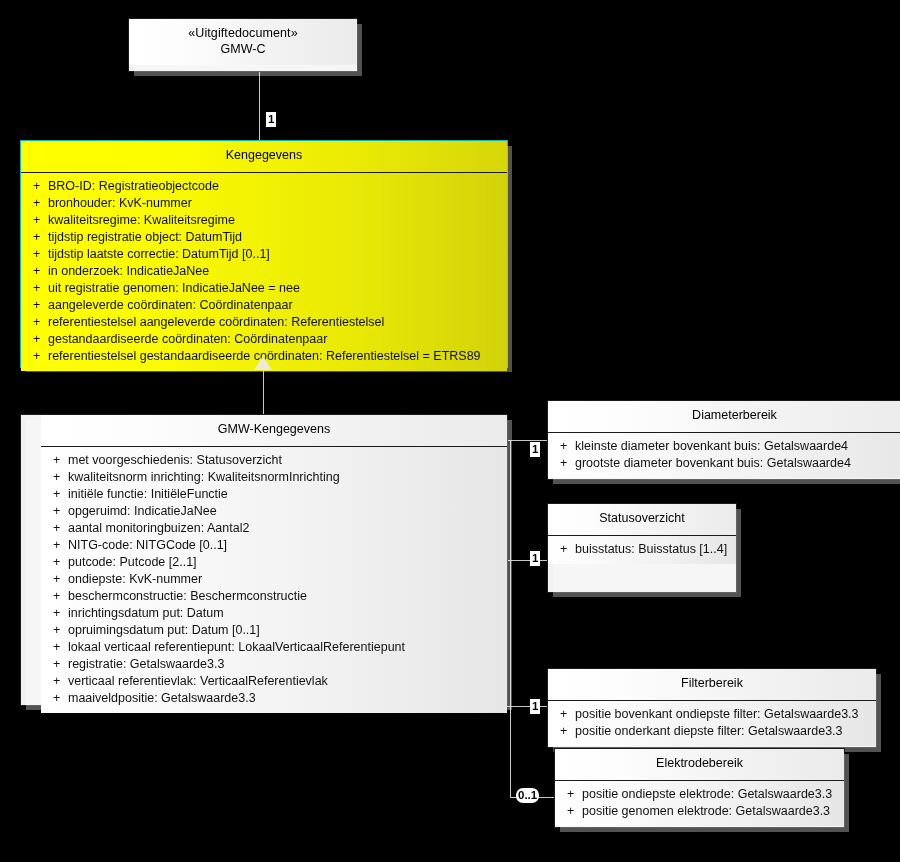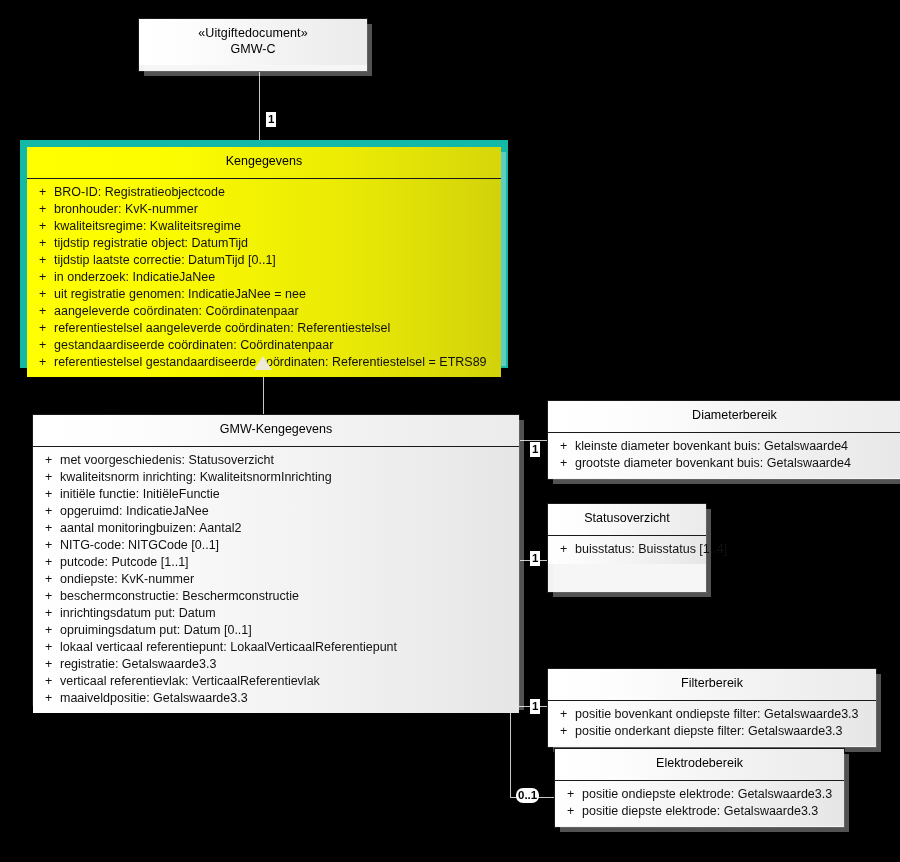"«Uitgiftedocument»" div.uml-class { left: 138px -> 128px }
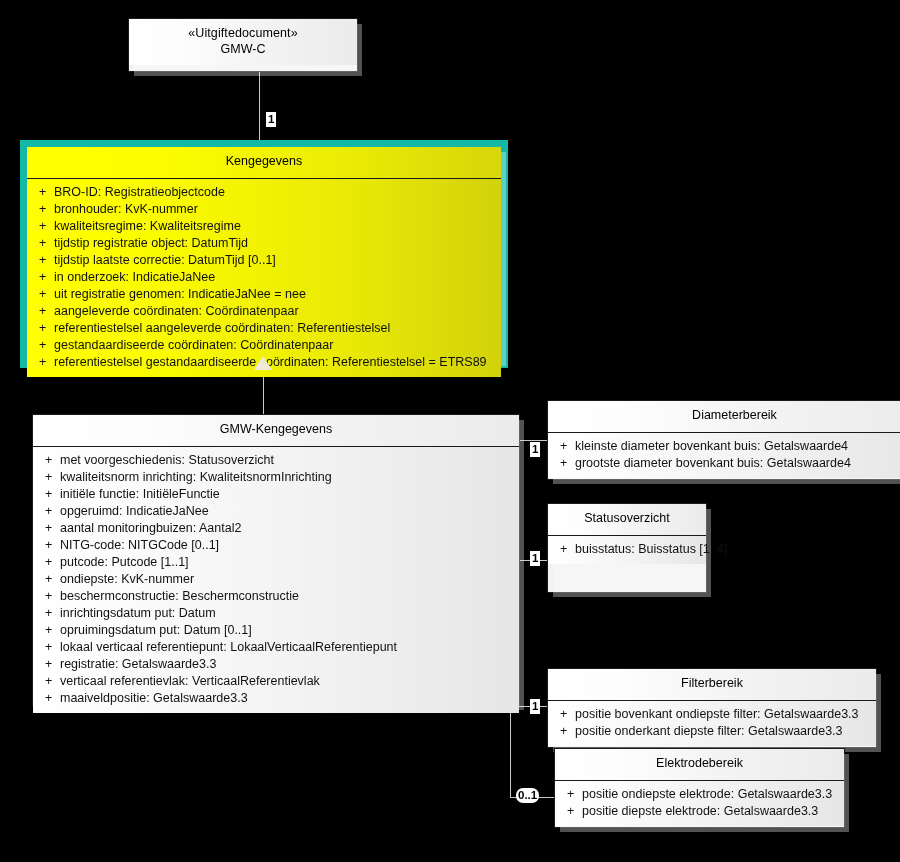"Kengegevens" .uml-class.yellow { border: 7px solid #14b8a6 -> 1px solid #14b8a6 }
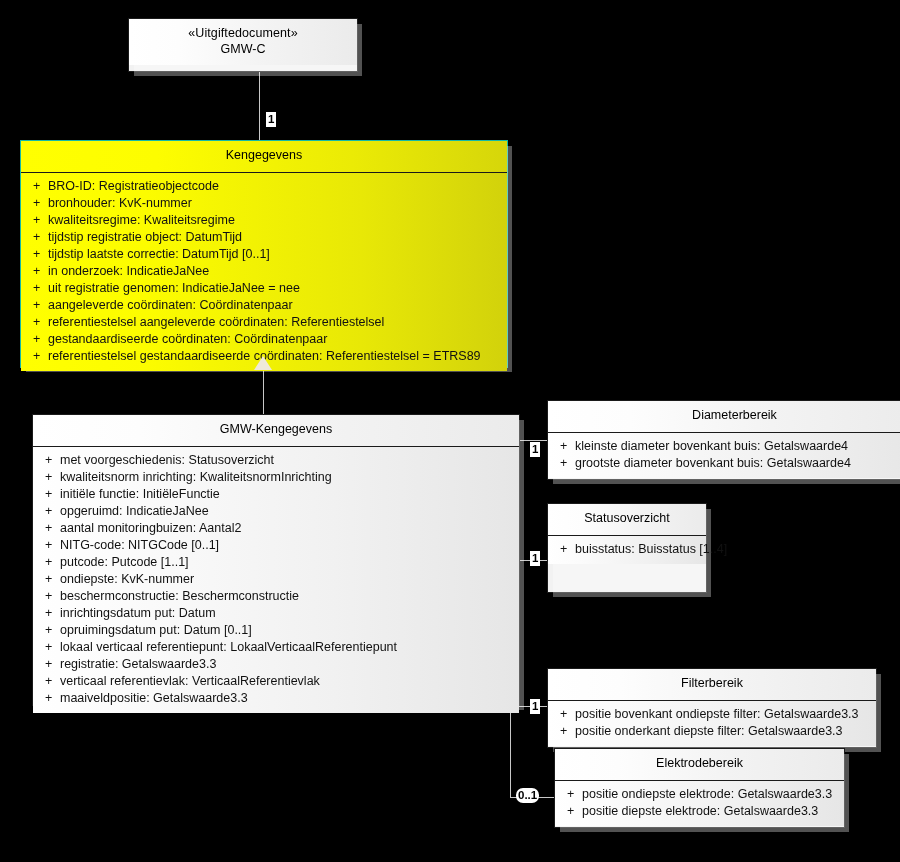"GMW-Kengegevens" div.uml-class { left: 32px -> 20px; padding-left: none -> 20px }
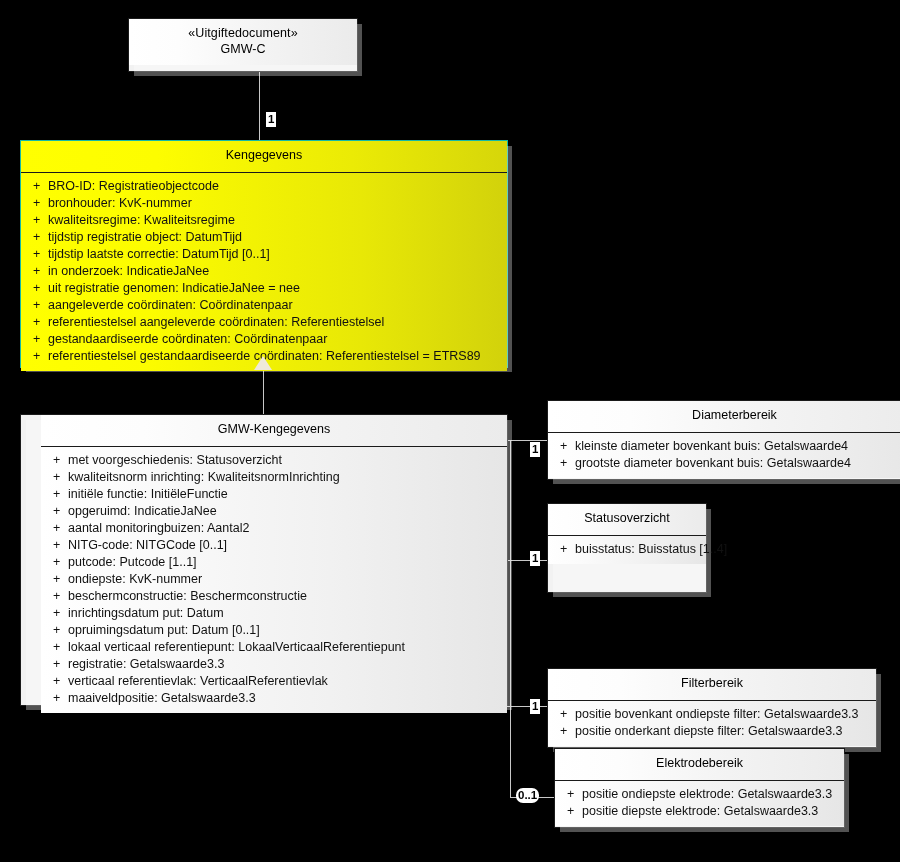"Statusoverzicht" div.uml-class { width: 160px -> 190px }
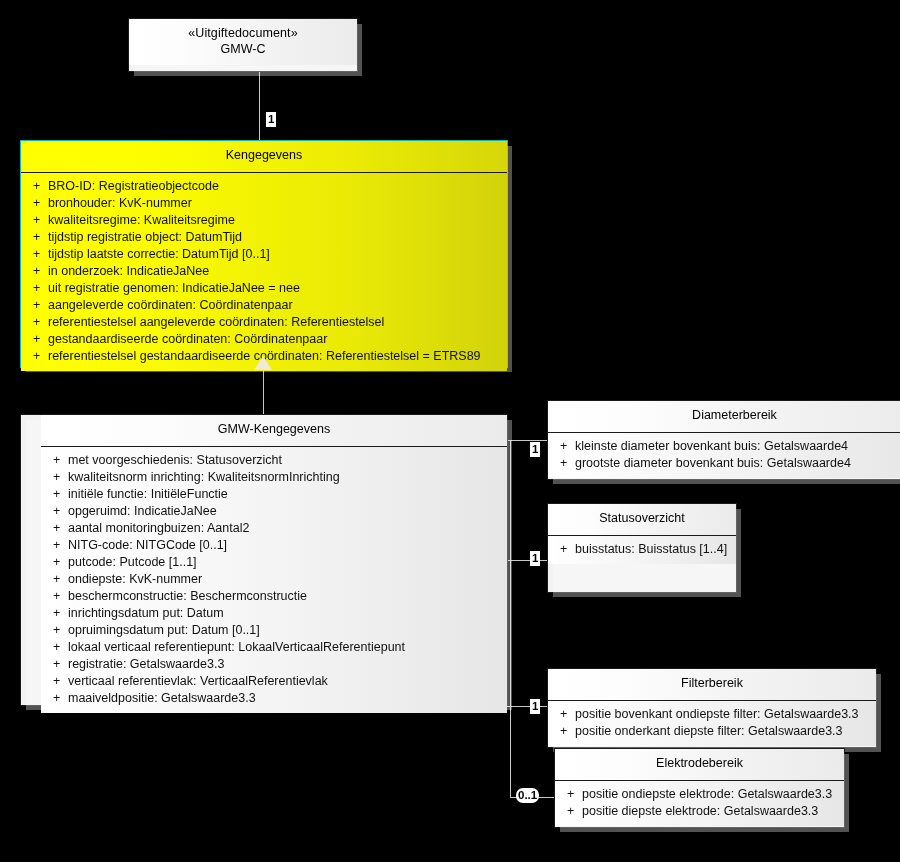"putcode: Putcode [1..1]" span.attr-txt { text: 1..1 -> 2..1 }
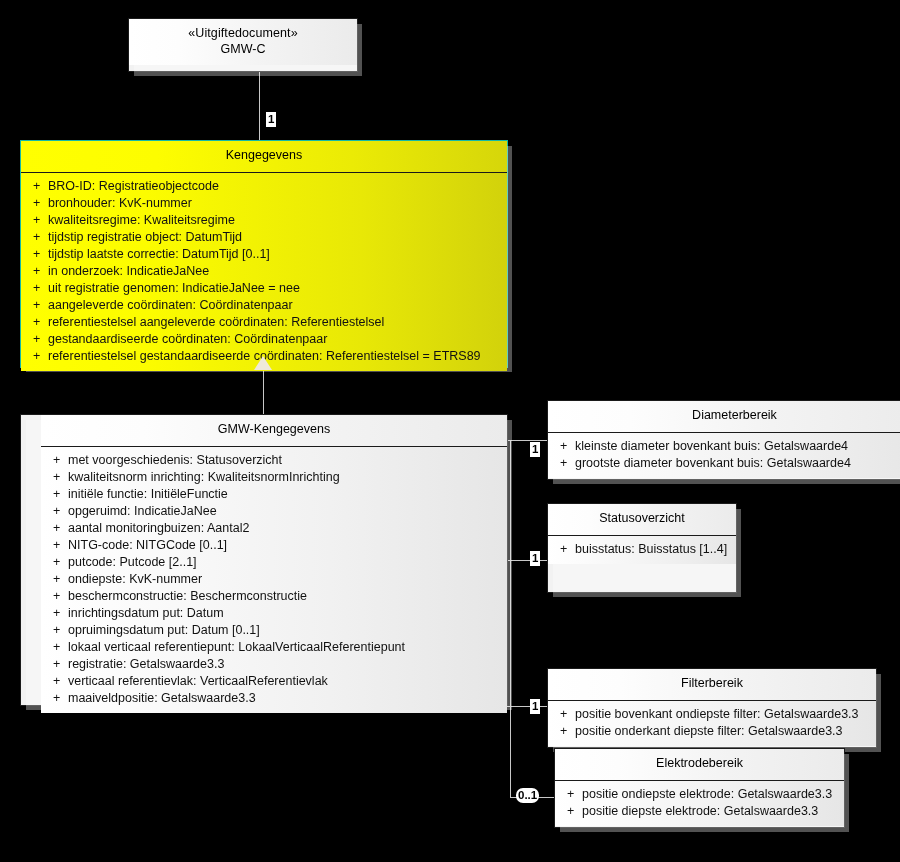"positie diepste elektrode:" span.attr-txt { text: diepste -> genomen }
